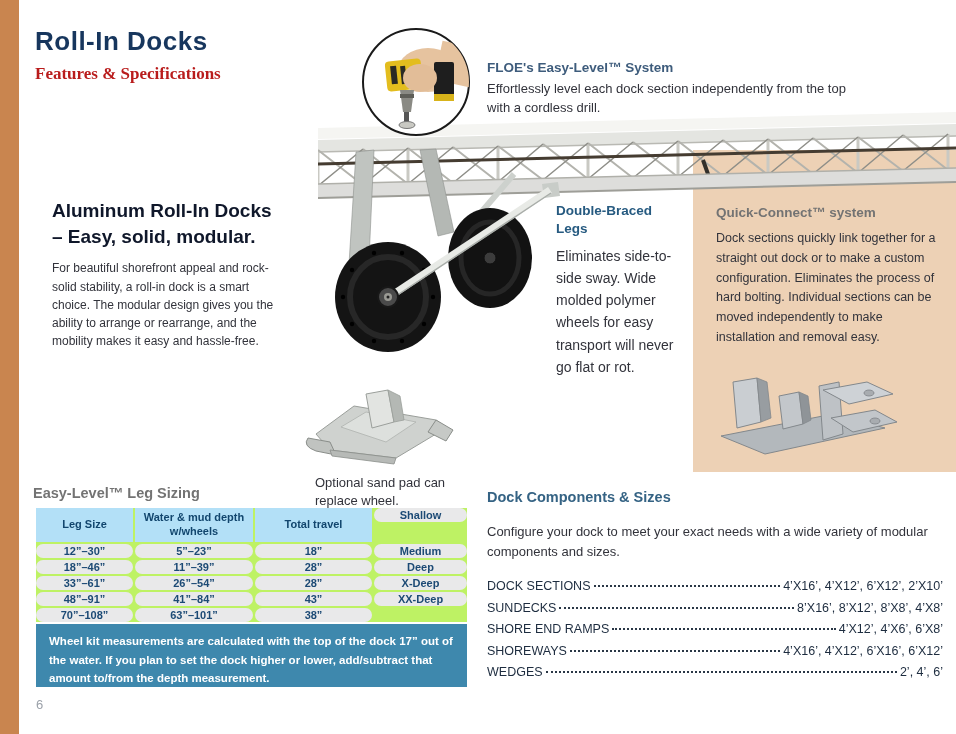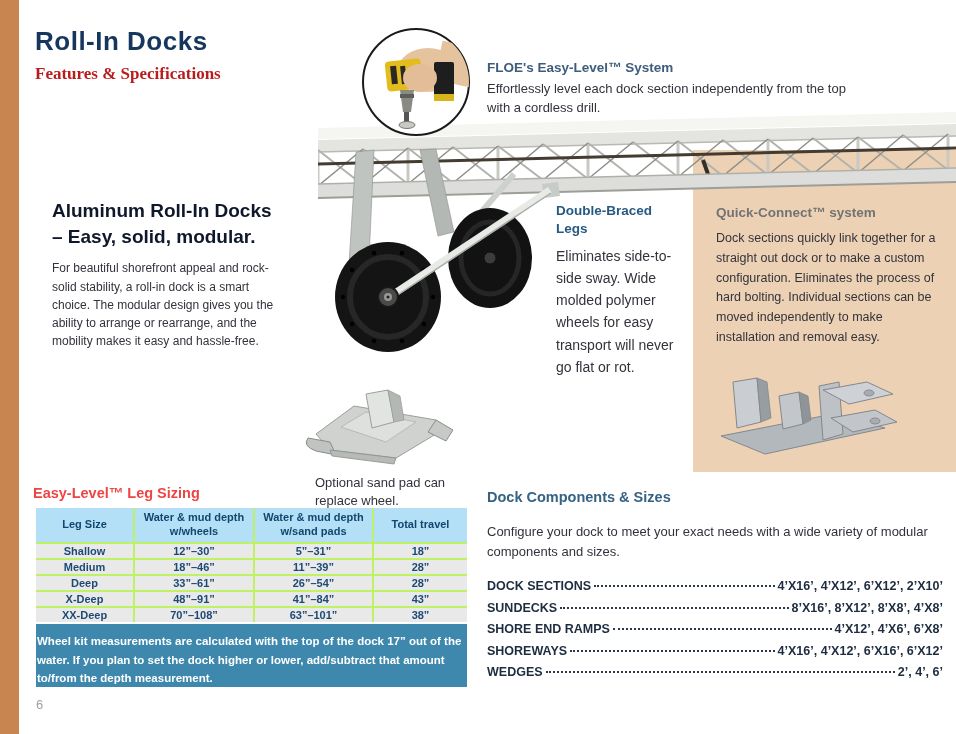"Easy-Level™ Leg Sizing" .table-title { color: #ef4444 -> #737373 }
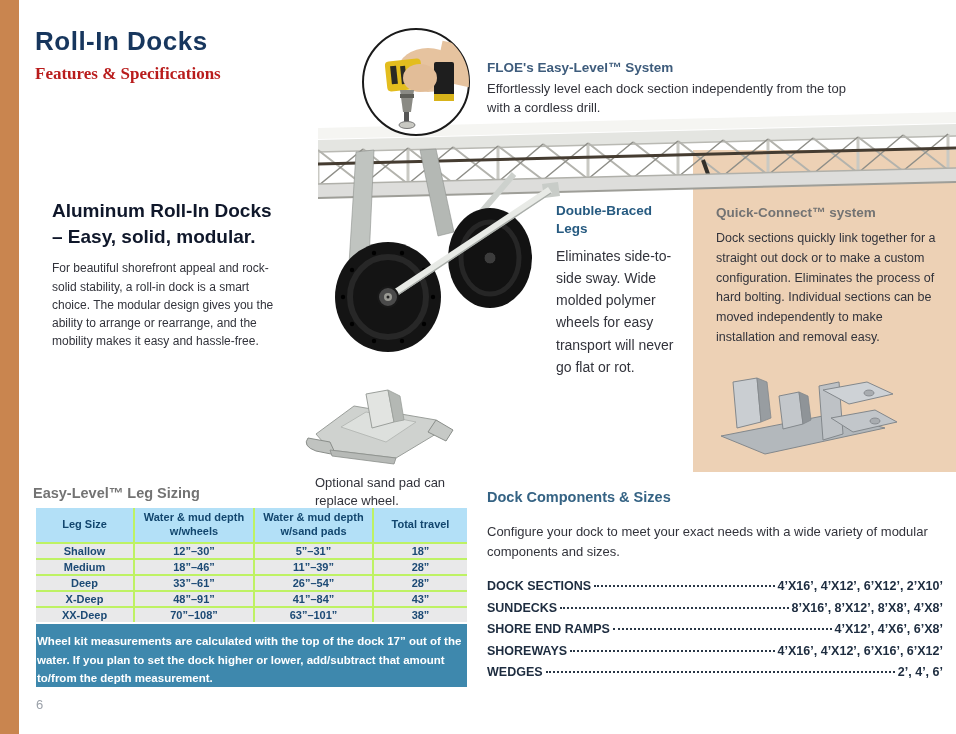"Water & mud depth w/sand" div.th { html: <div>Water &amp; mud depth w/sand pads</div> -> none }
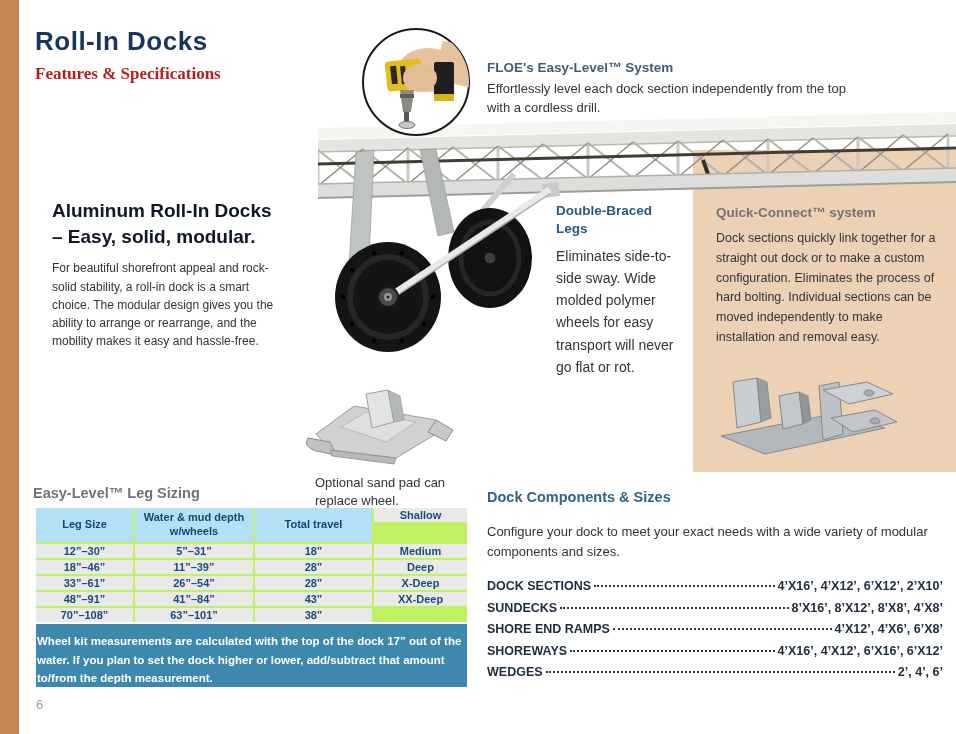"Shallow" .leg-table .td { border-radius: none -> 7px }
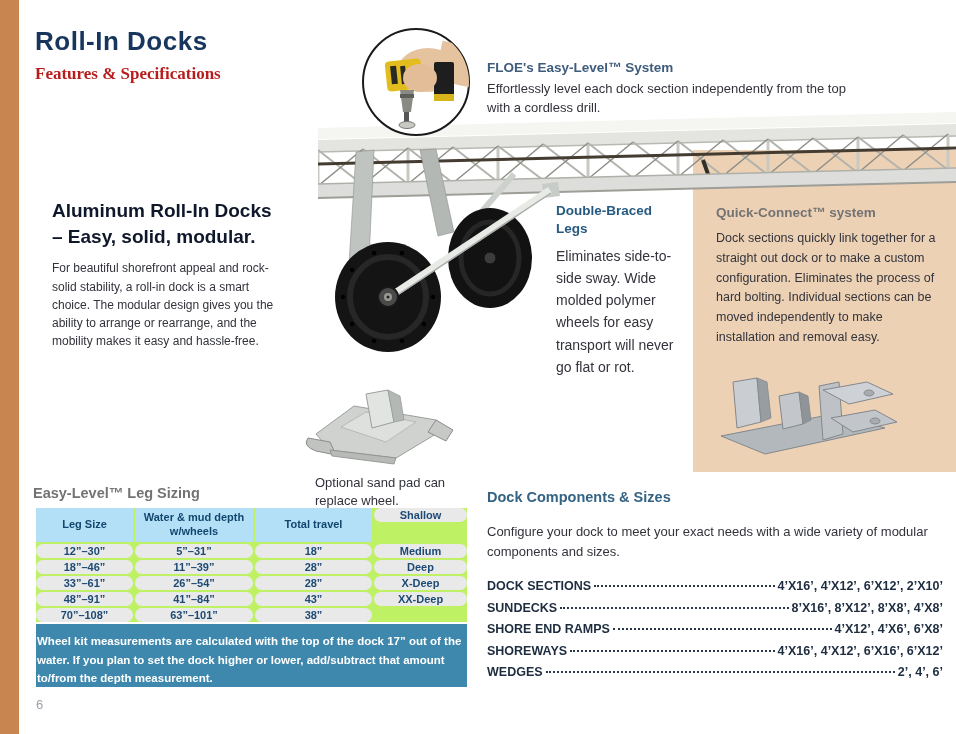"5”–31”" div.td { text: 31 -> 23 }
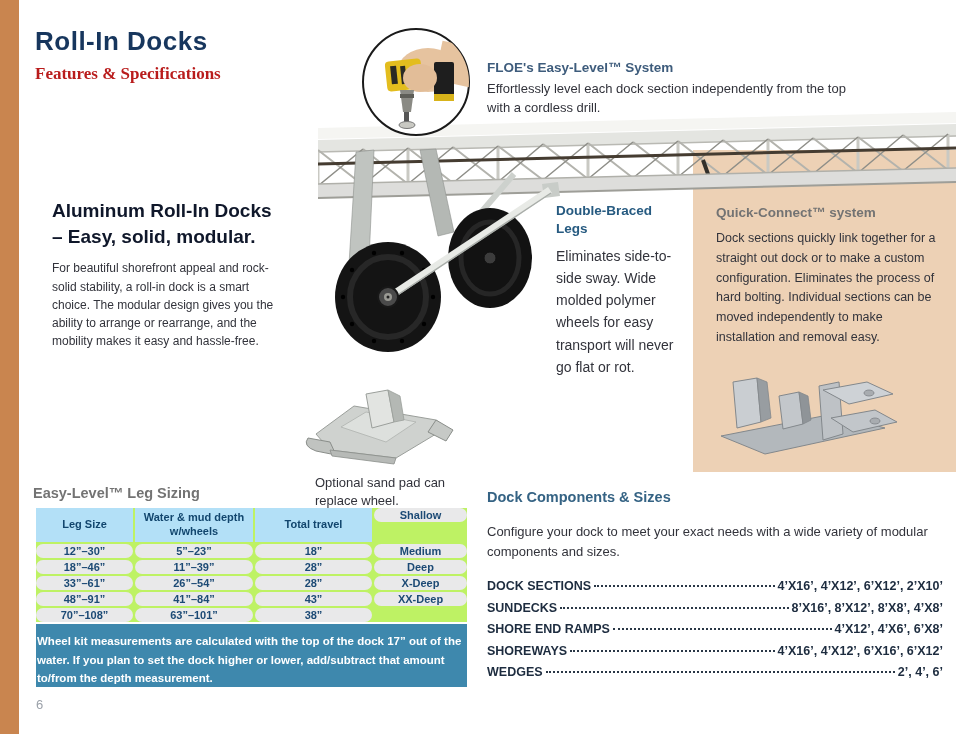"DOCK SECTIONS" .comp-row { font-weight: bold -> normal }
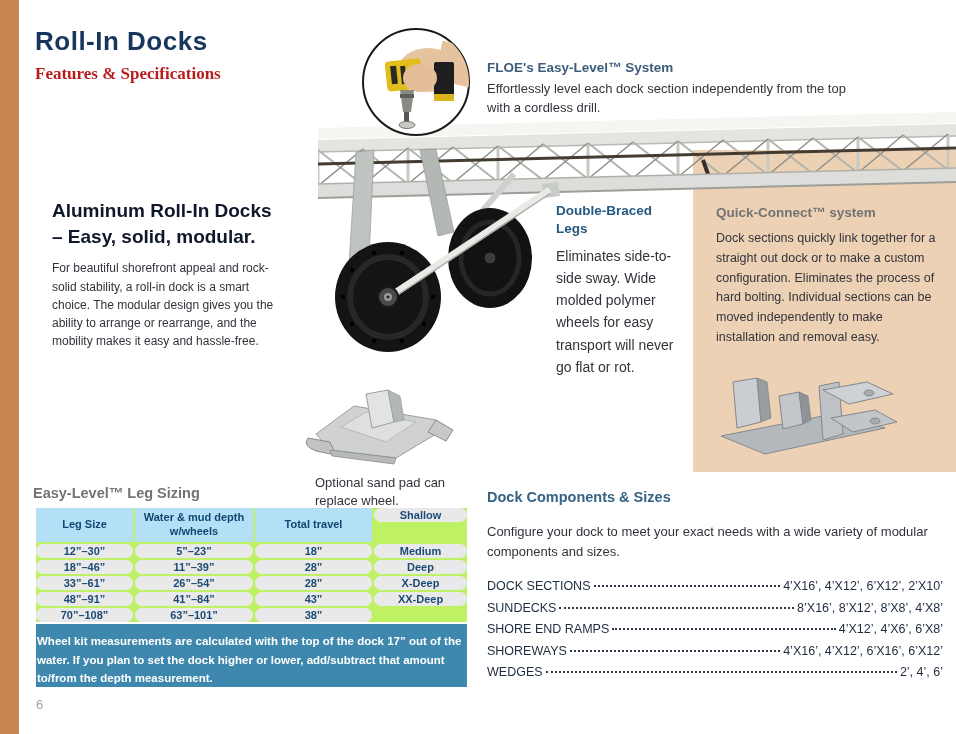"Wheel kit measurements are calculated" .note-box { padding: 8px 1px -> 8px 13px }
